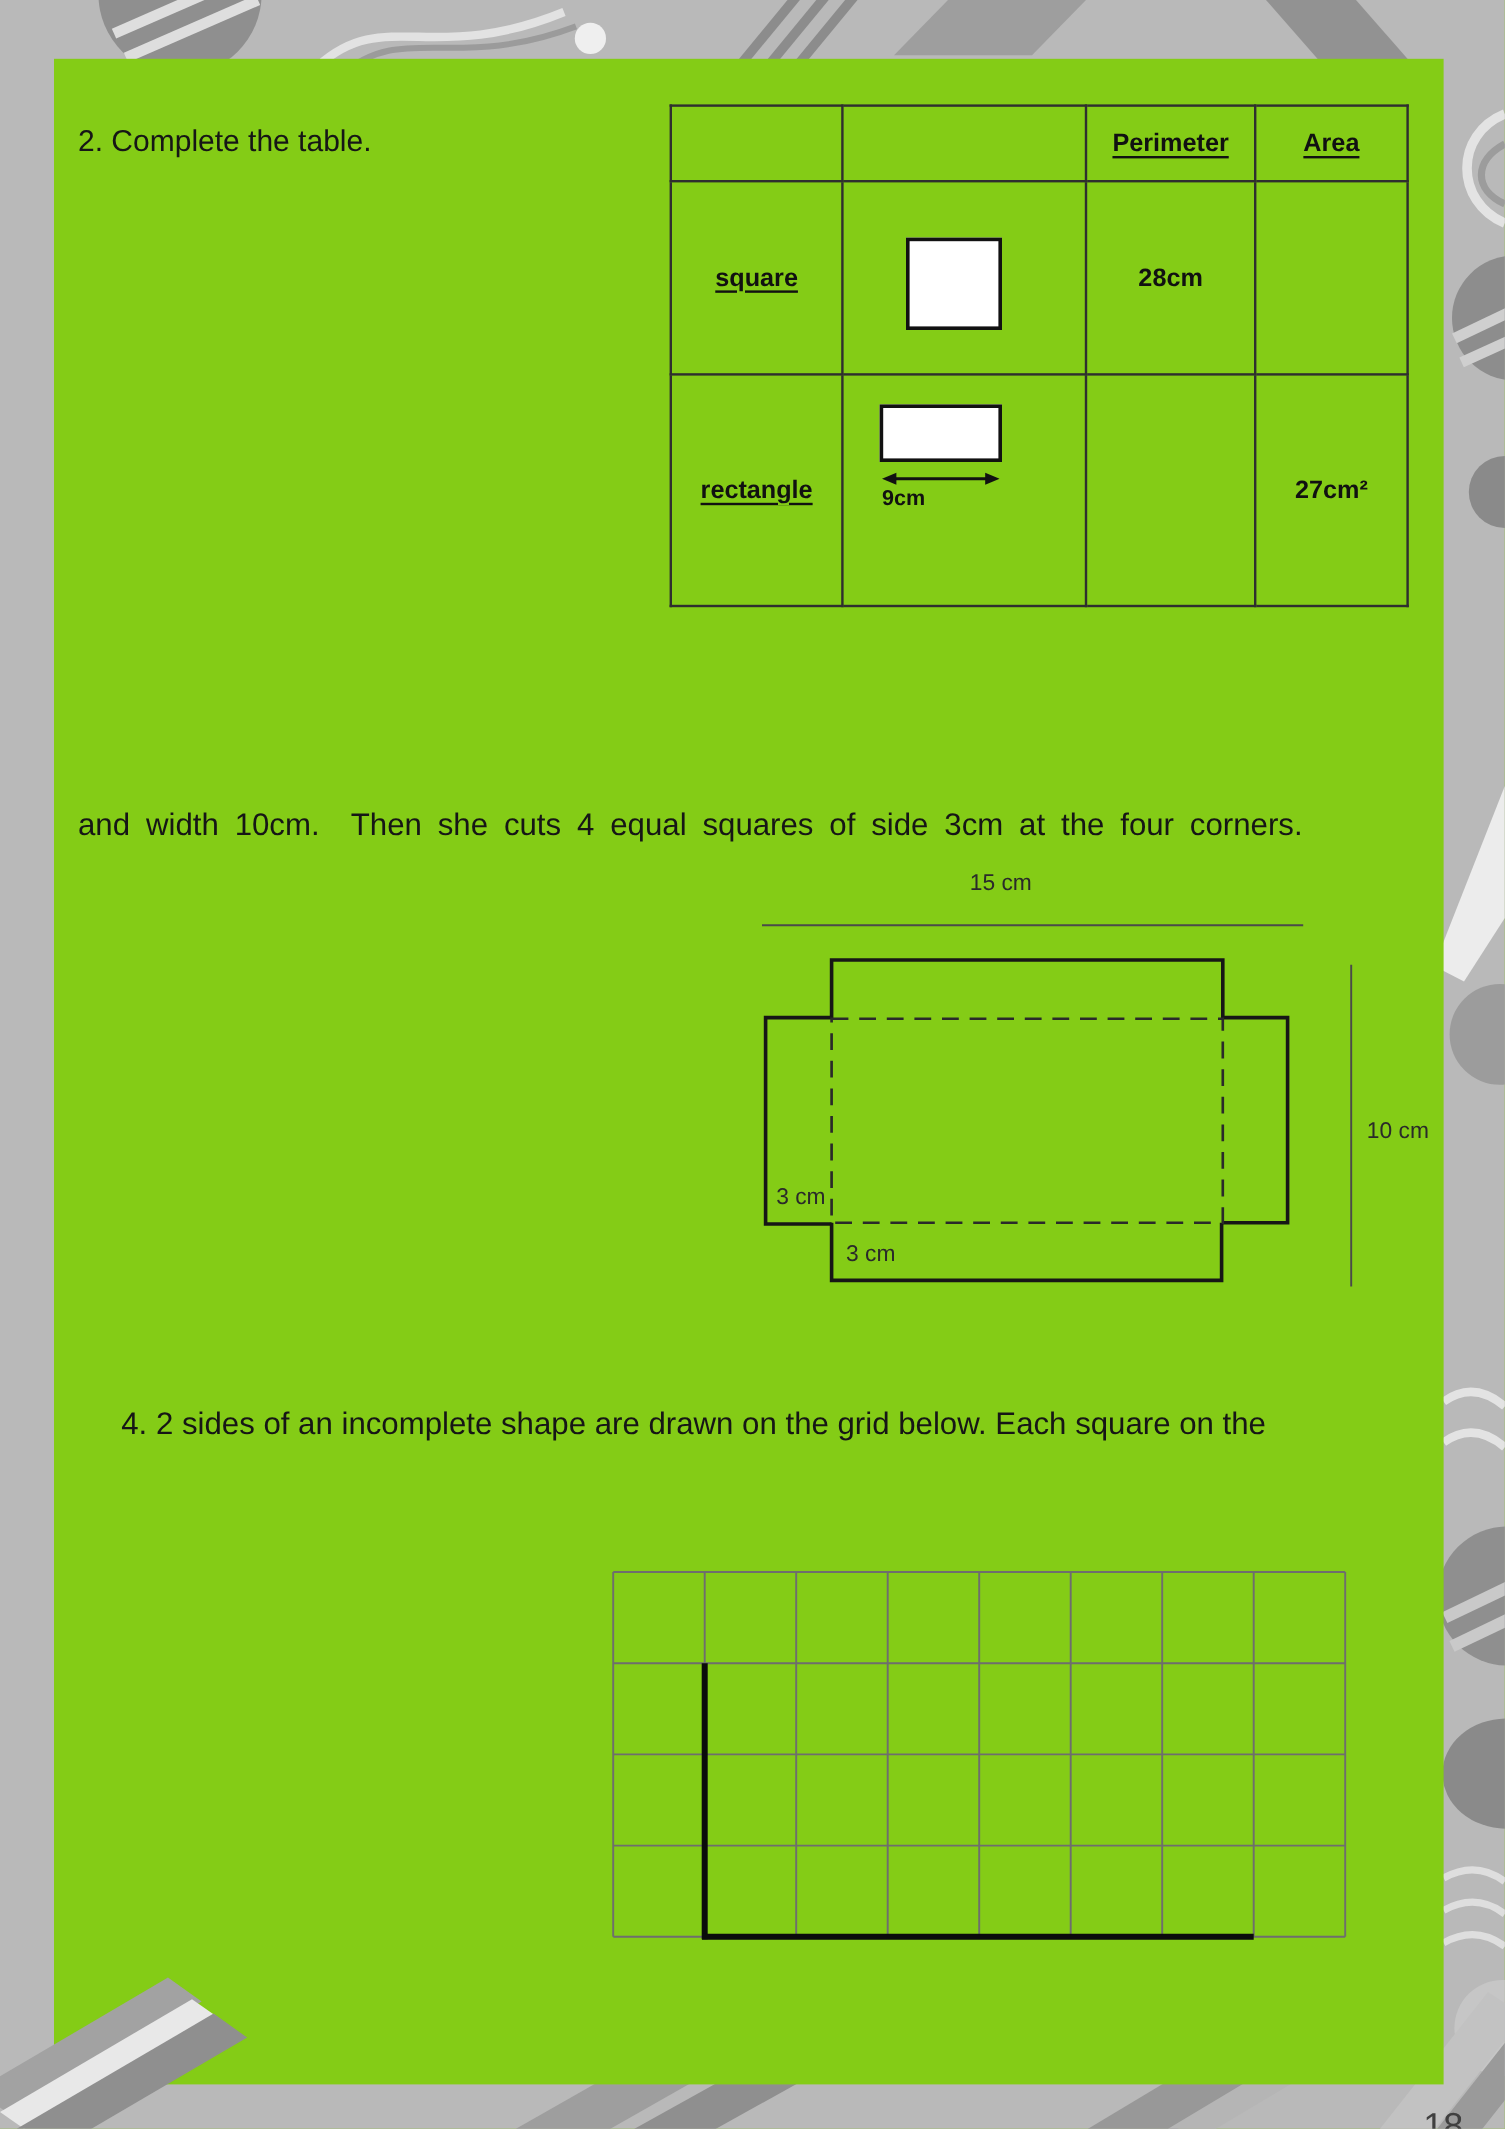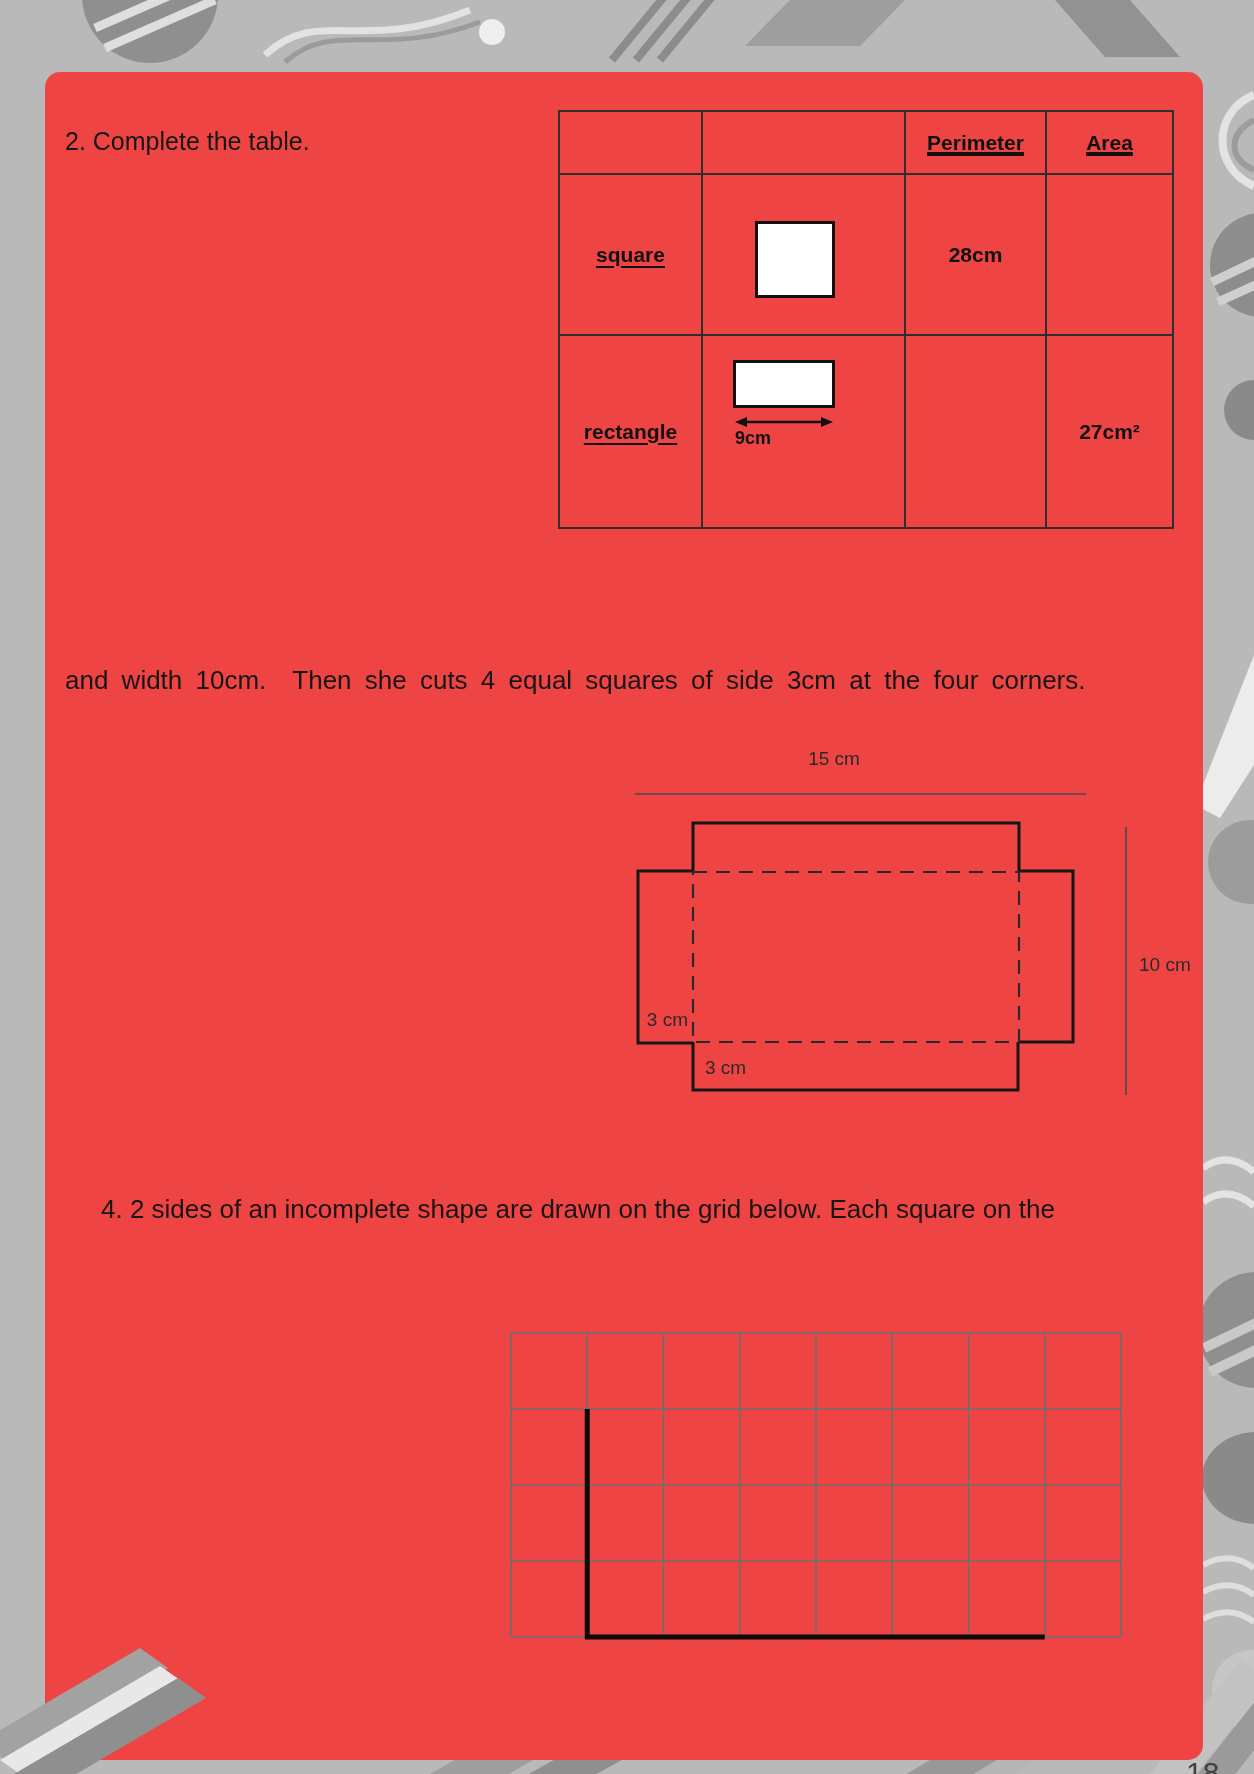"2. Complete the table." .page { background: #ef4444 -> #84cc16; border-radius: 15px -> none; top: 72px -> 49px }
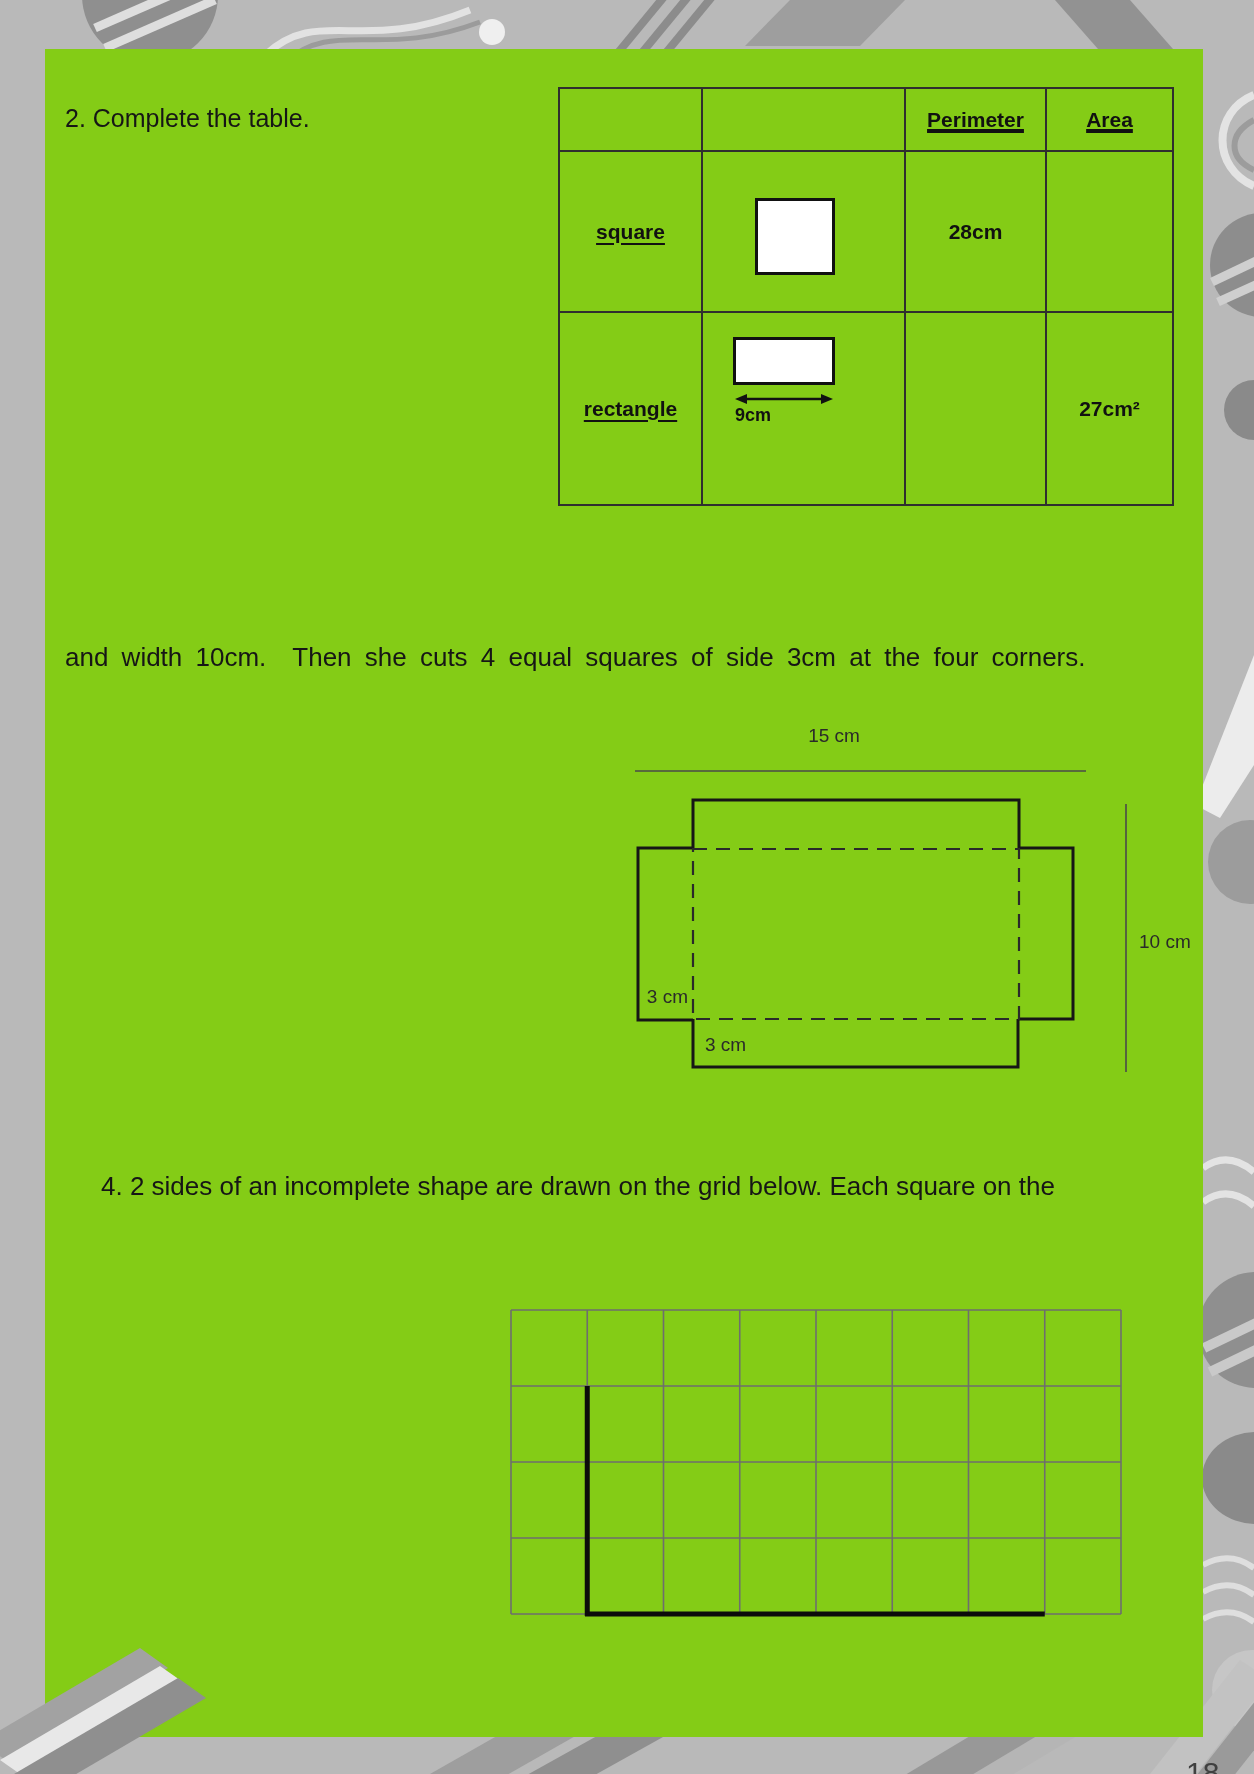"Perimeter" .ptable .r0 td { text-decoration: underline -> none }
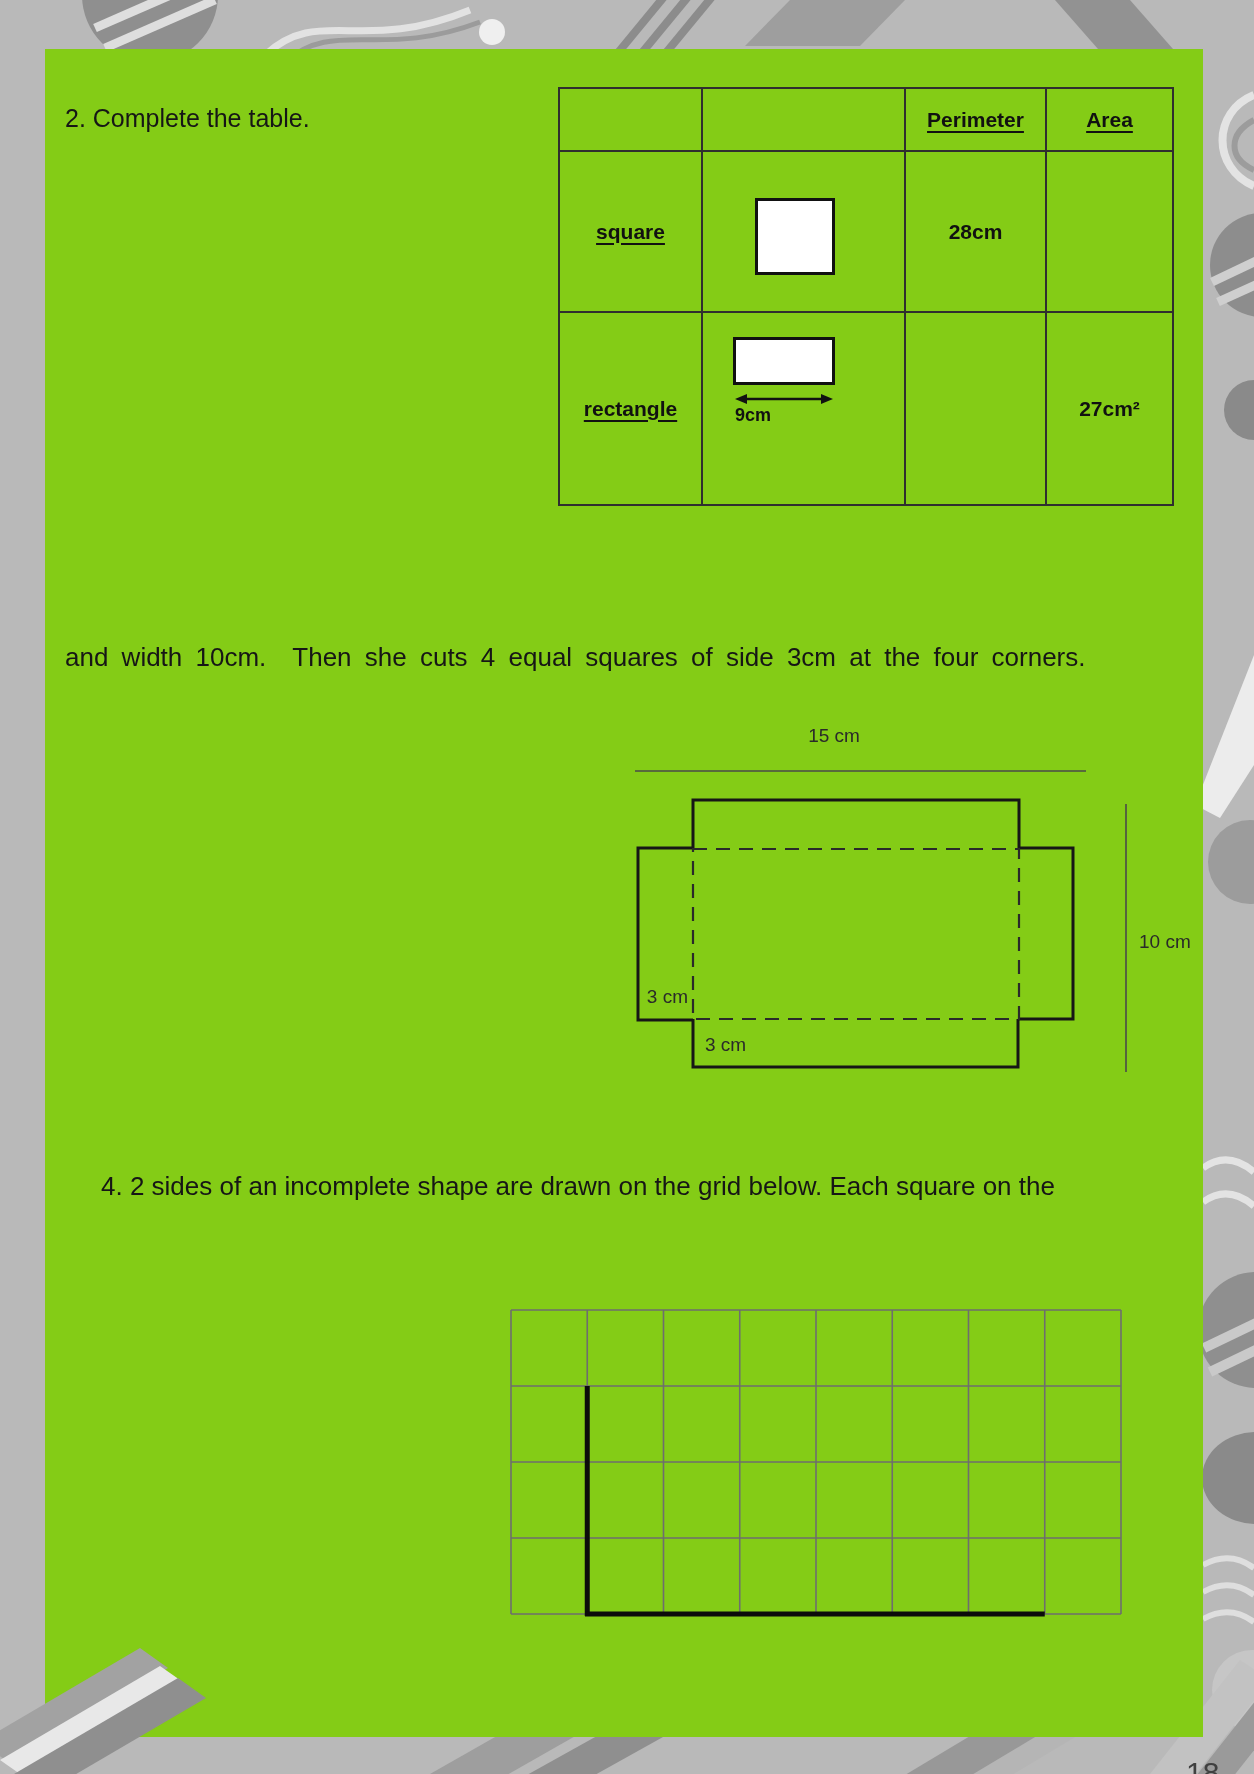"and width 10cm. Then she" .justify2 { margin-top: none -> 30px }
